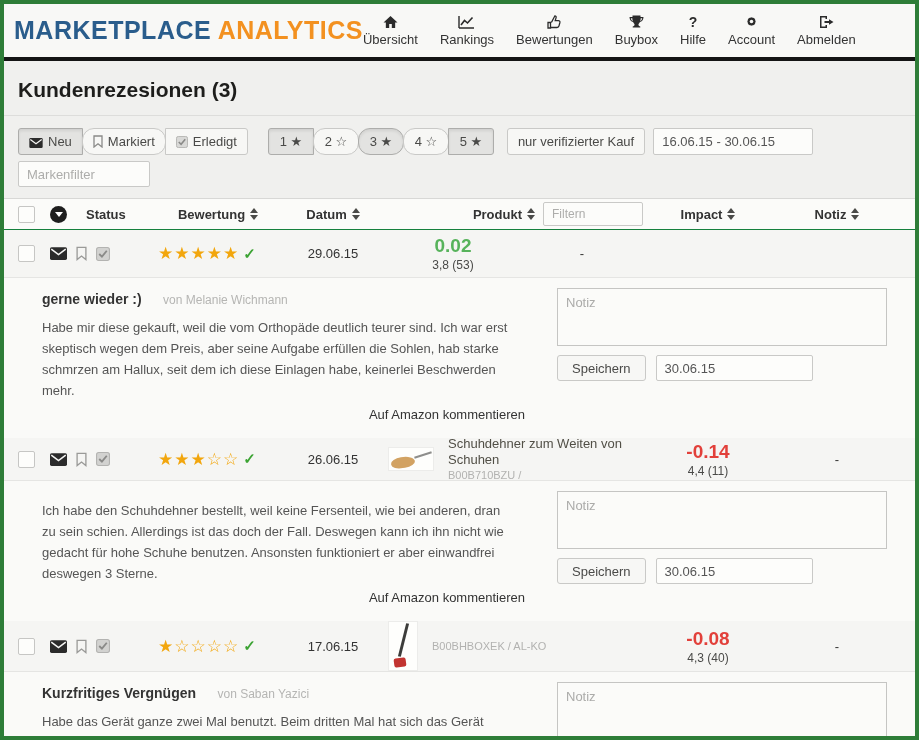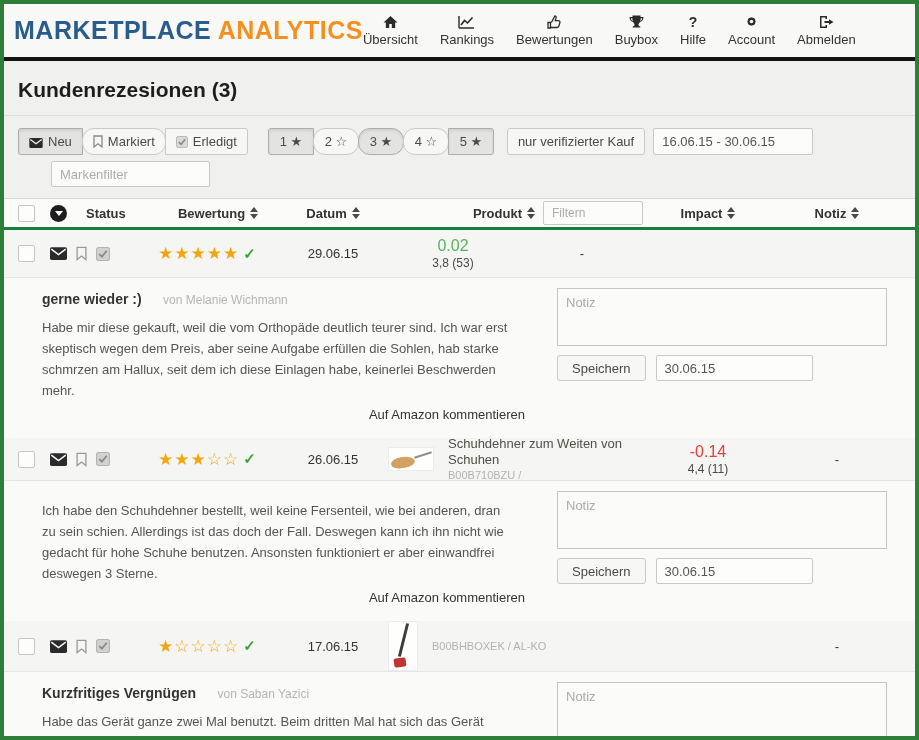"Markenfilter" .brandfilter-input { margin-left: 33px -> none; width: 159px -> 132px }
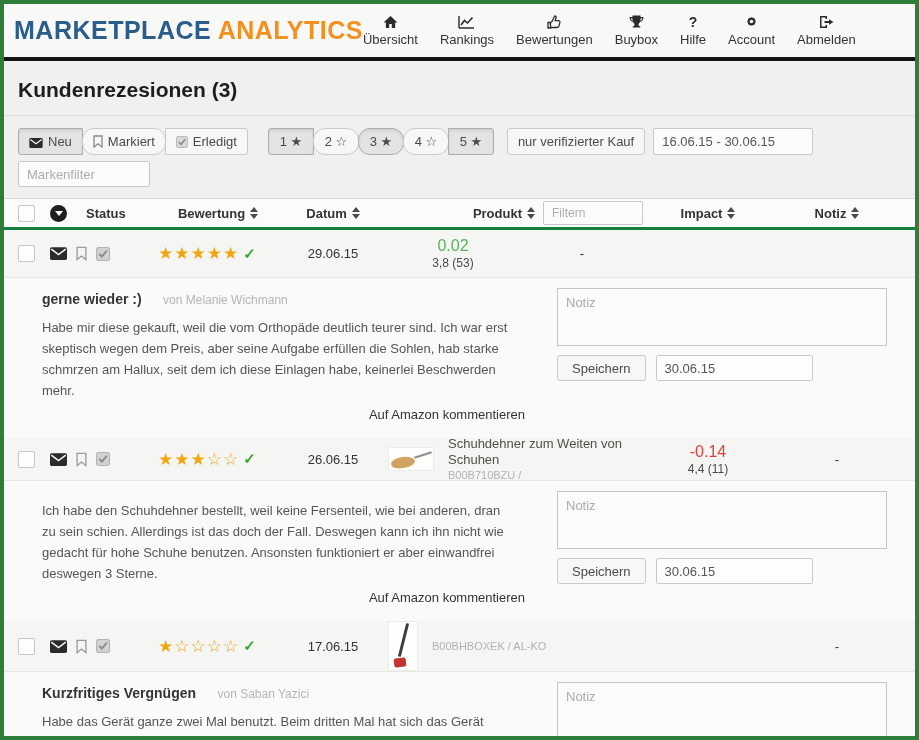"Status" .thead { border-bottom: 3px solid #15803d -> 1px solid #15803d }
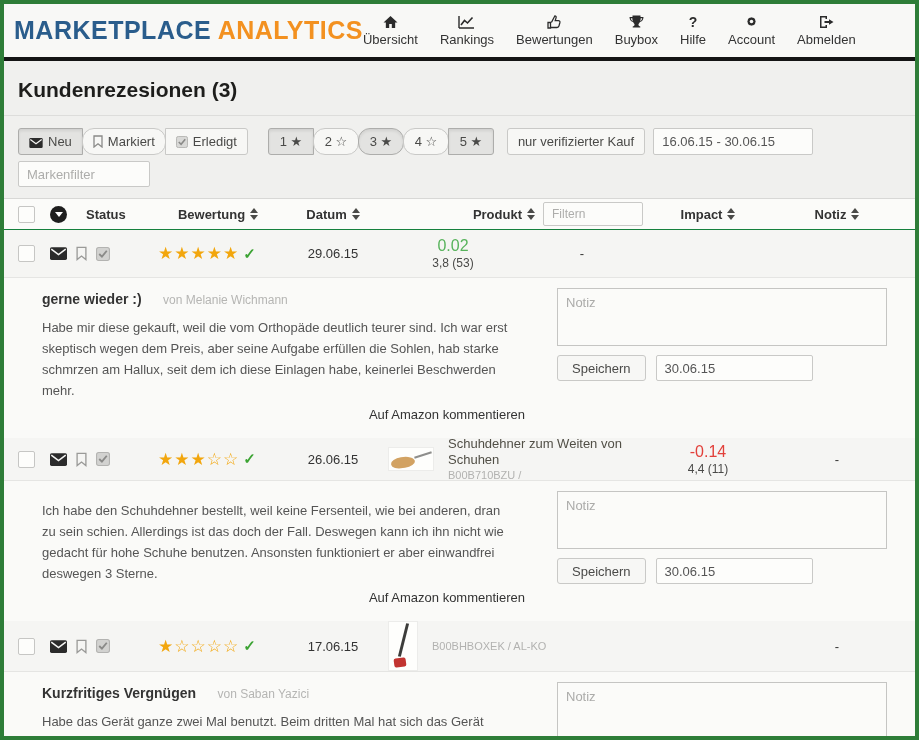"0.02" .impact-val { font-size: 16px -> 19px; font-weight: normal -> bold }
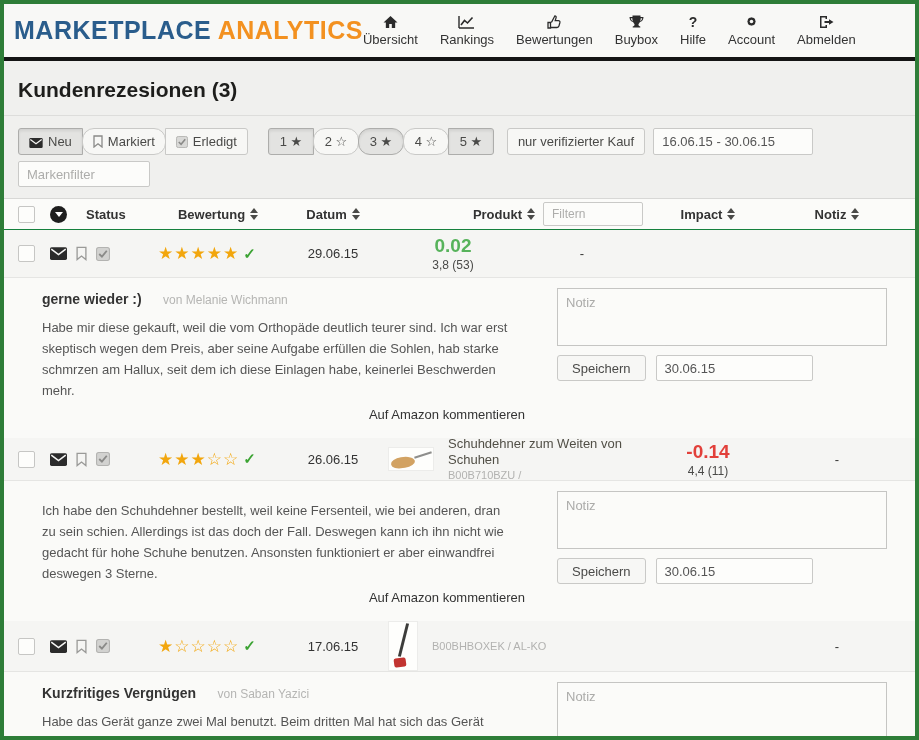"-0.08" span.cell { html: none -> <span> <span>-0.08</span> <span>4,3 (40)</span> </span> }
